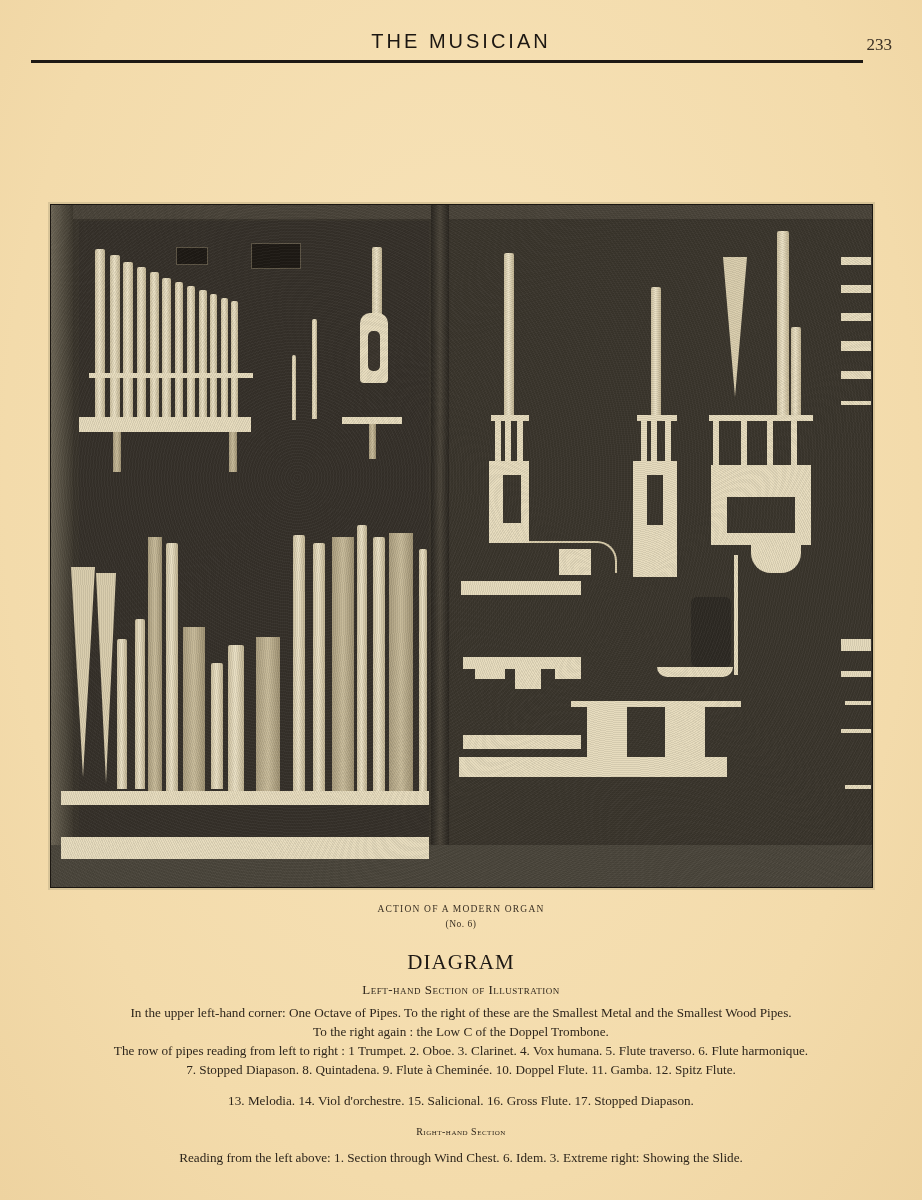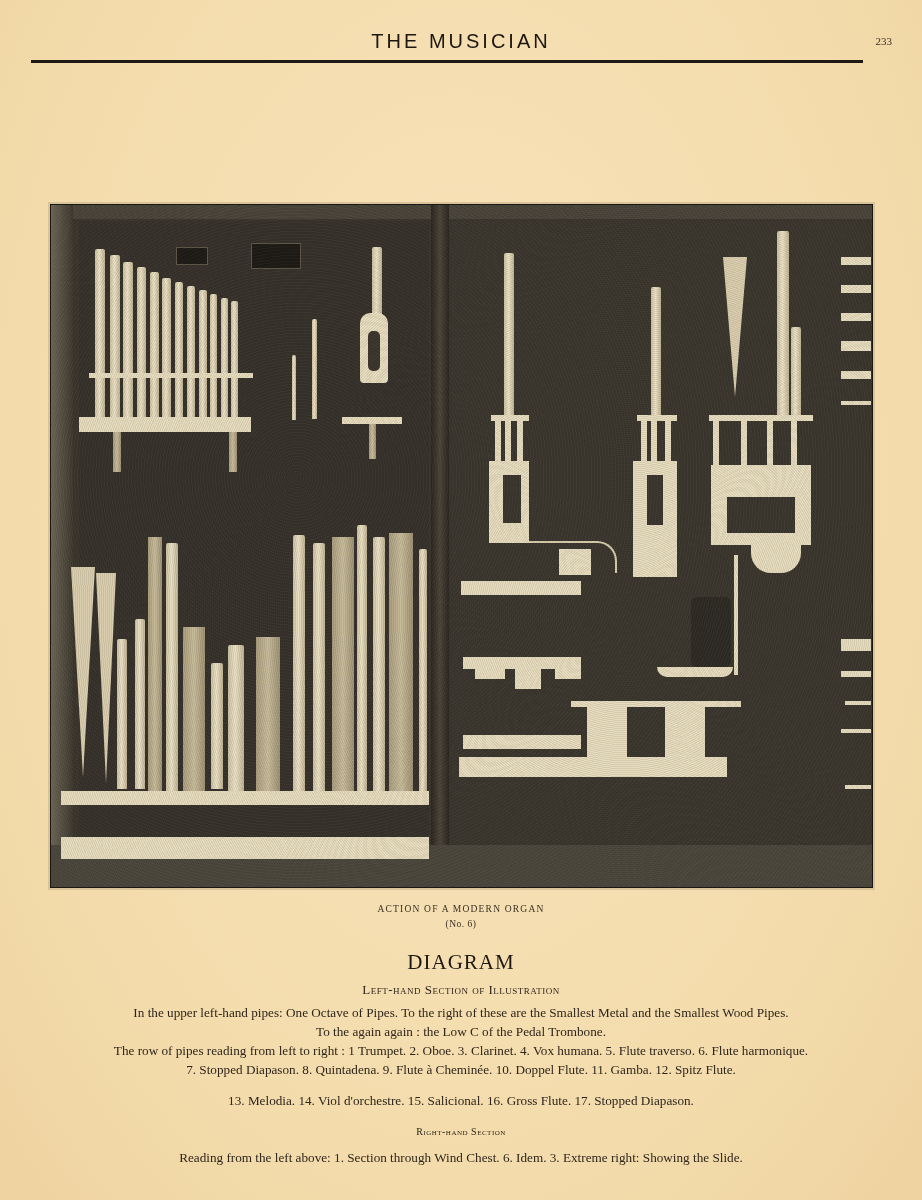"233" .page-number { font-size: 11px -> 17px }
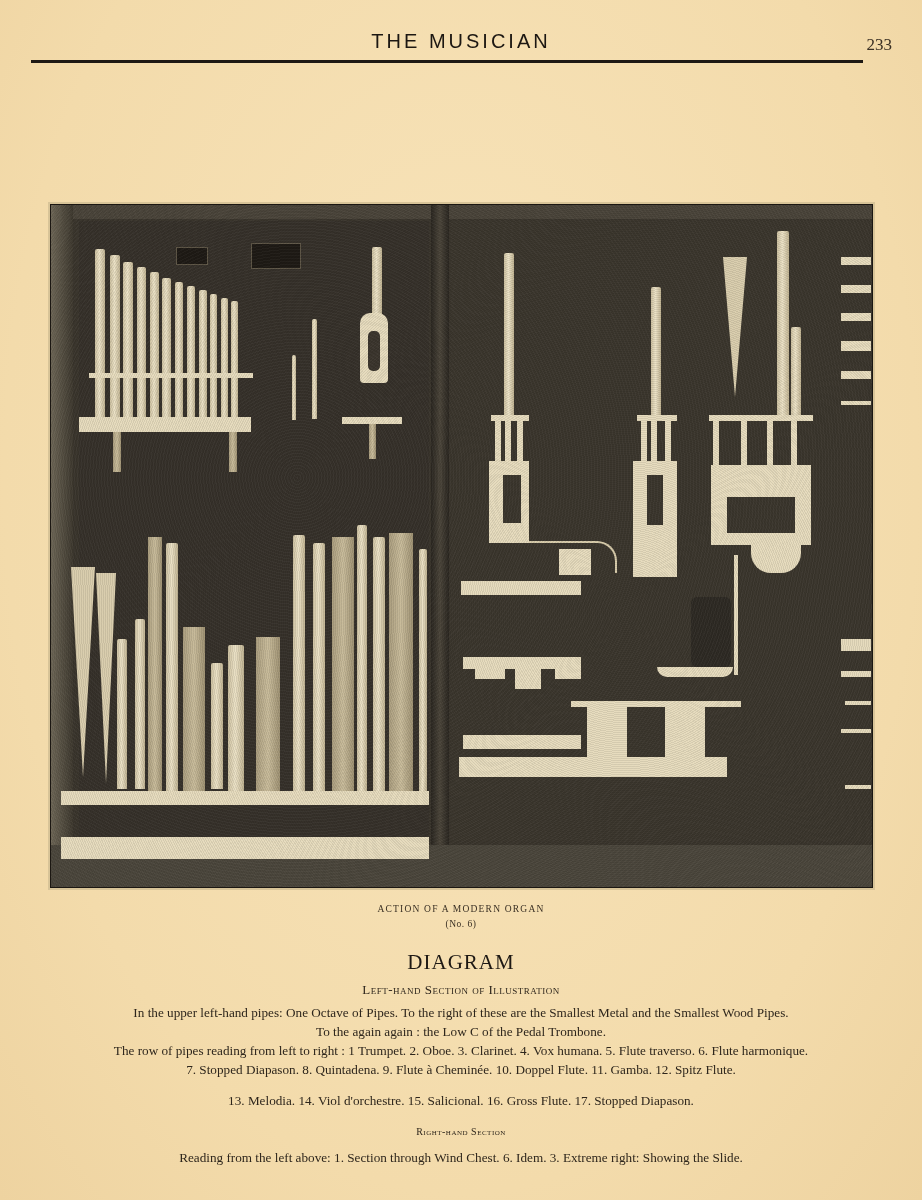"In the upper left-hand pipes:" div.body-line { text: pipes -> corner }
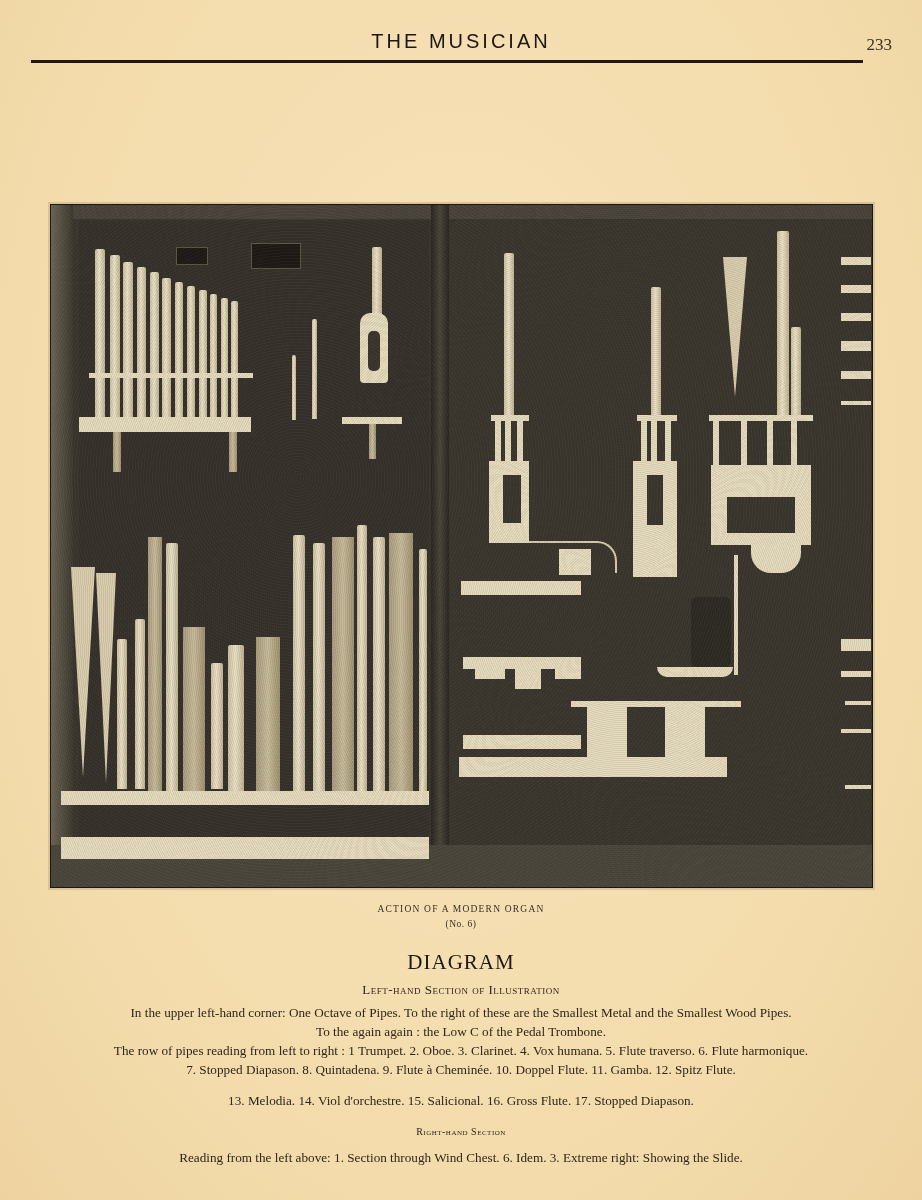"To the again again :" div.body-line { text: again again : the Low C of the Pedal -> right again : the Low C of the Doppel }
